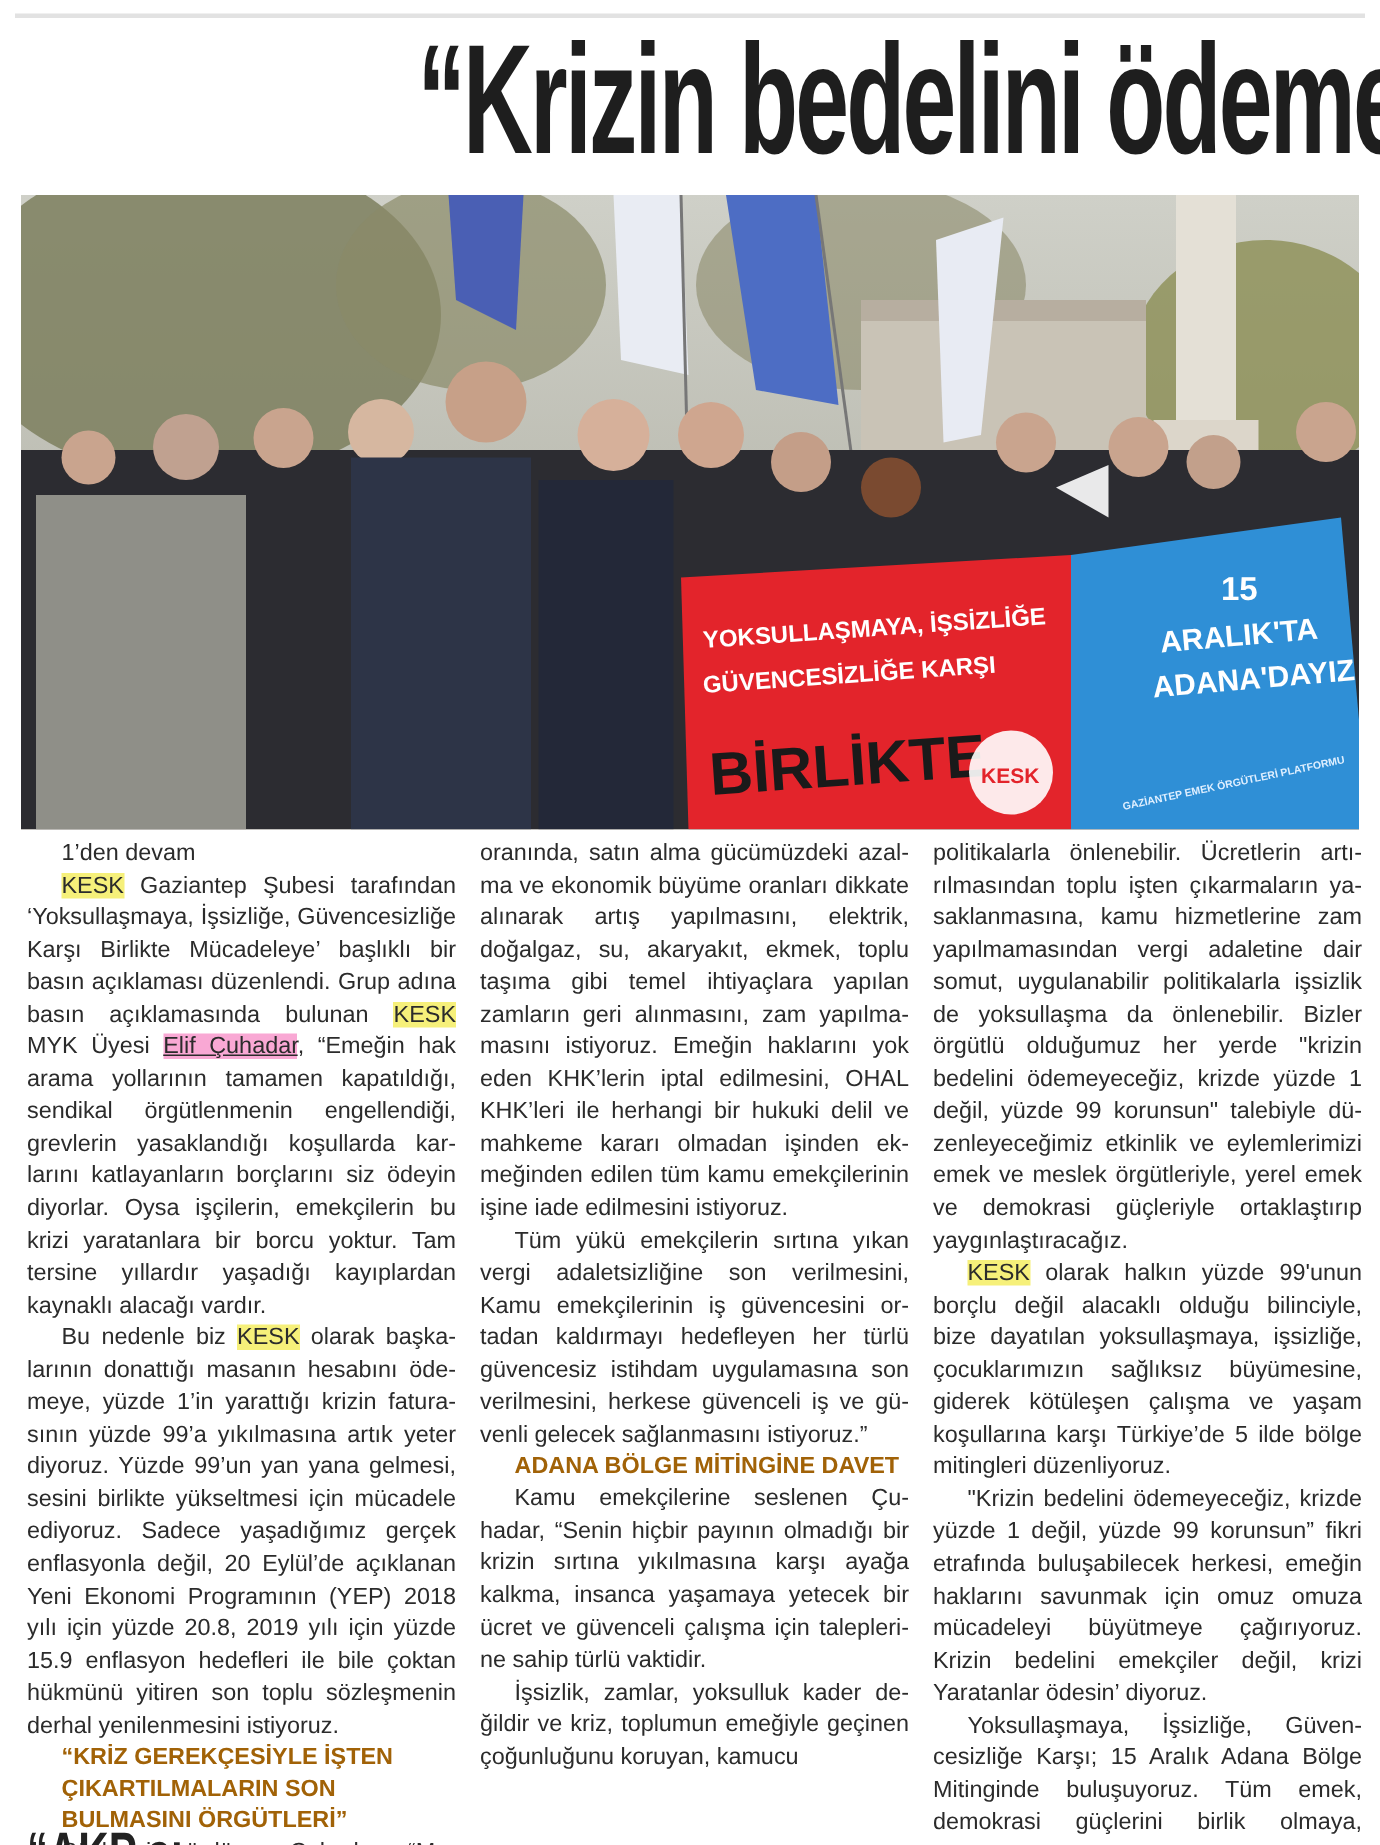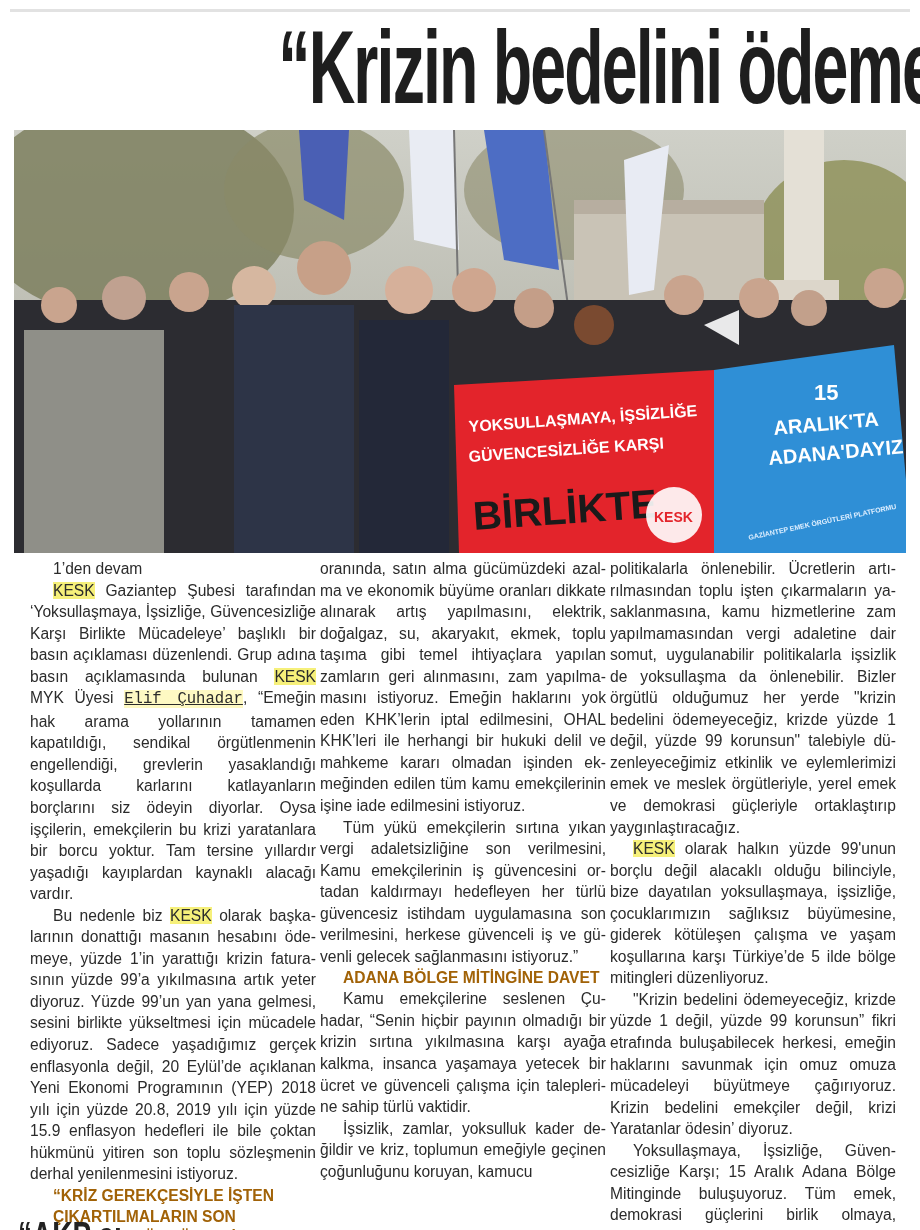"1’den devam" .columns { gap: 4px -> 16px; justify-content: center -> none }
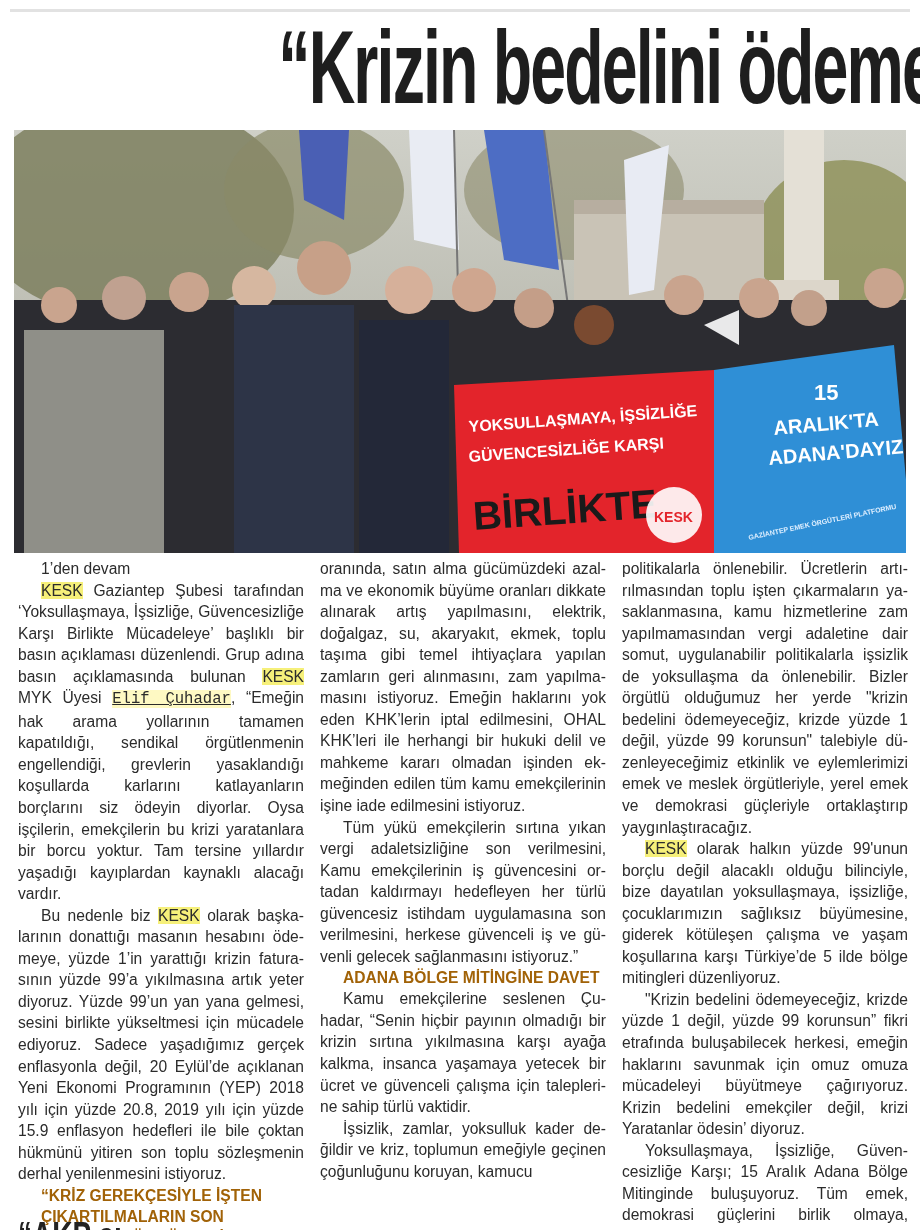"Elif Çuhadar" .hl-u { background: #fef9c3 -> #f9a8d4; font-family: Liberation Mono, monospace -> none }
